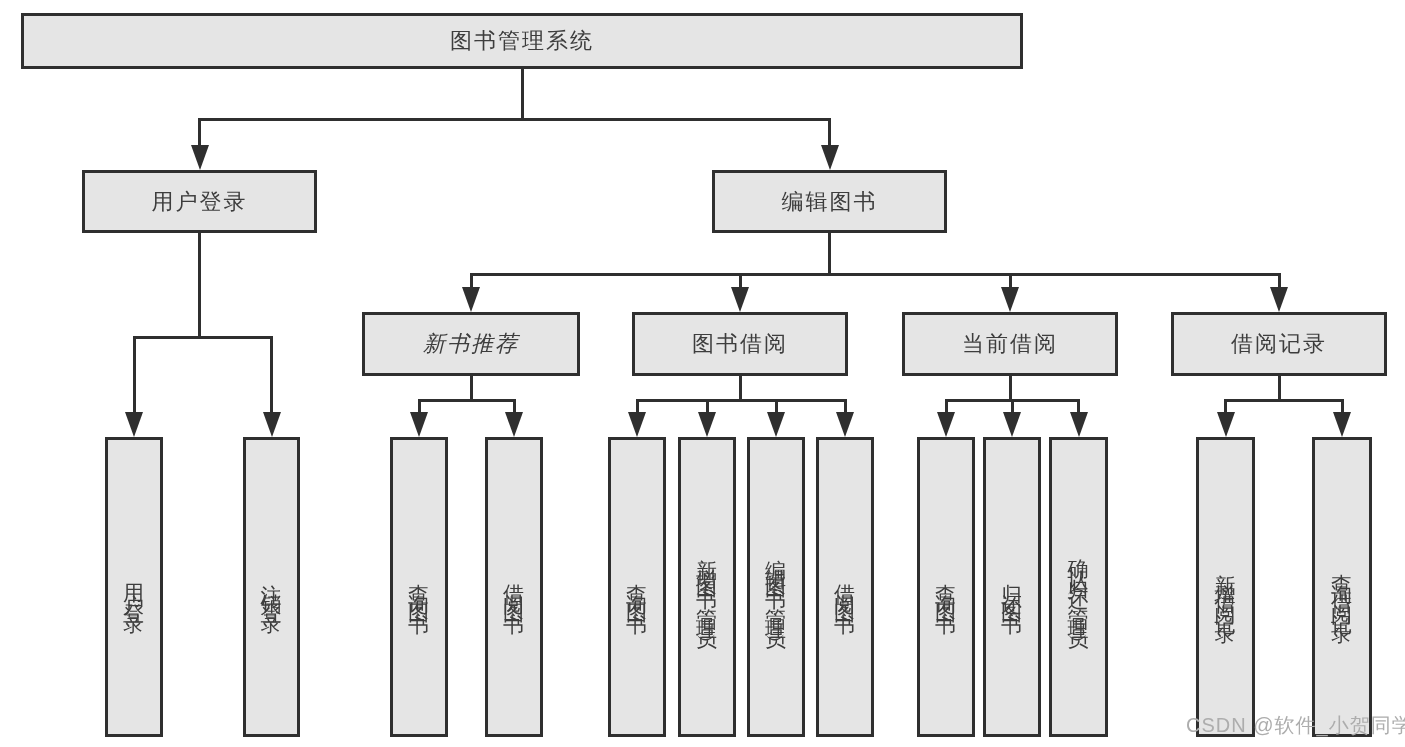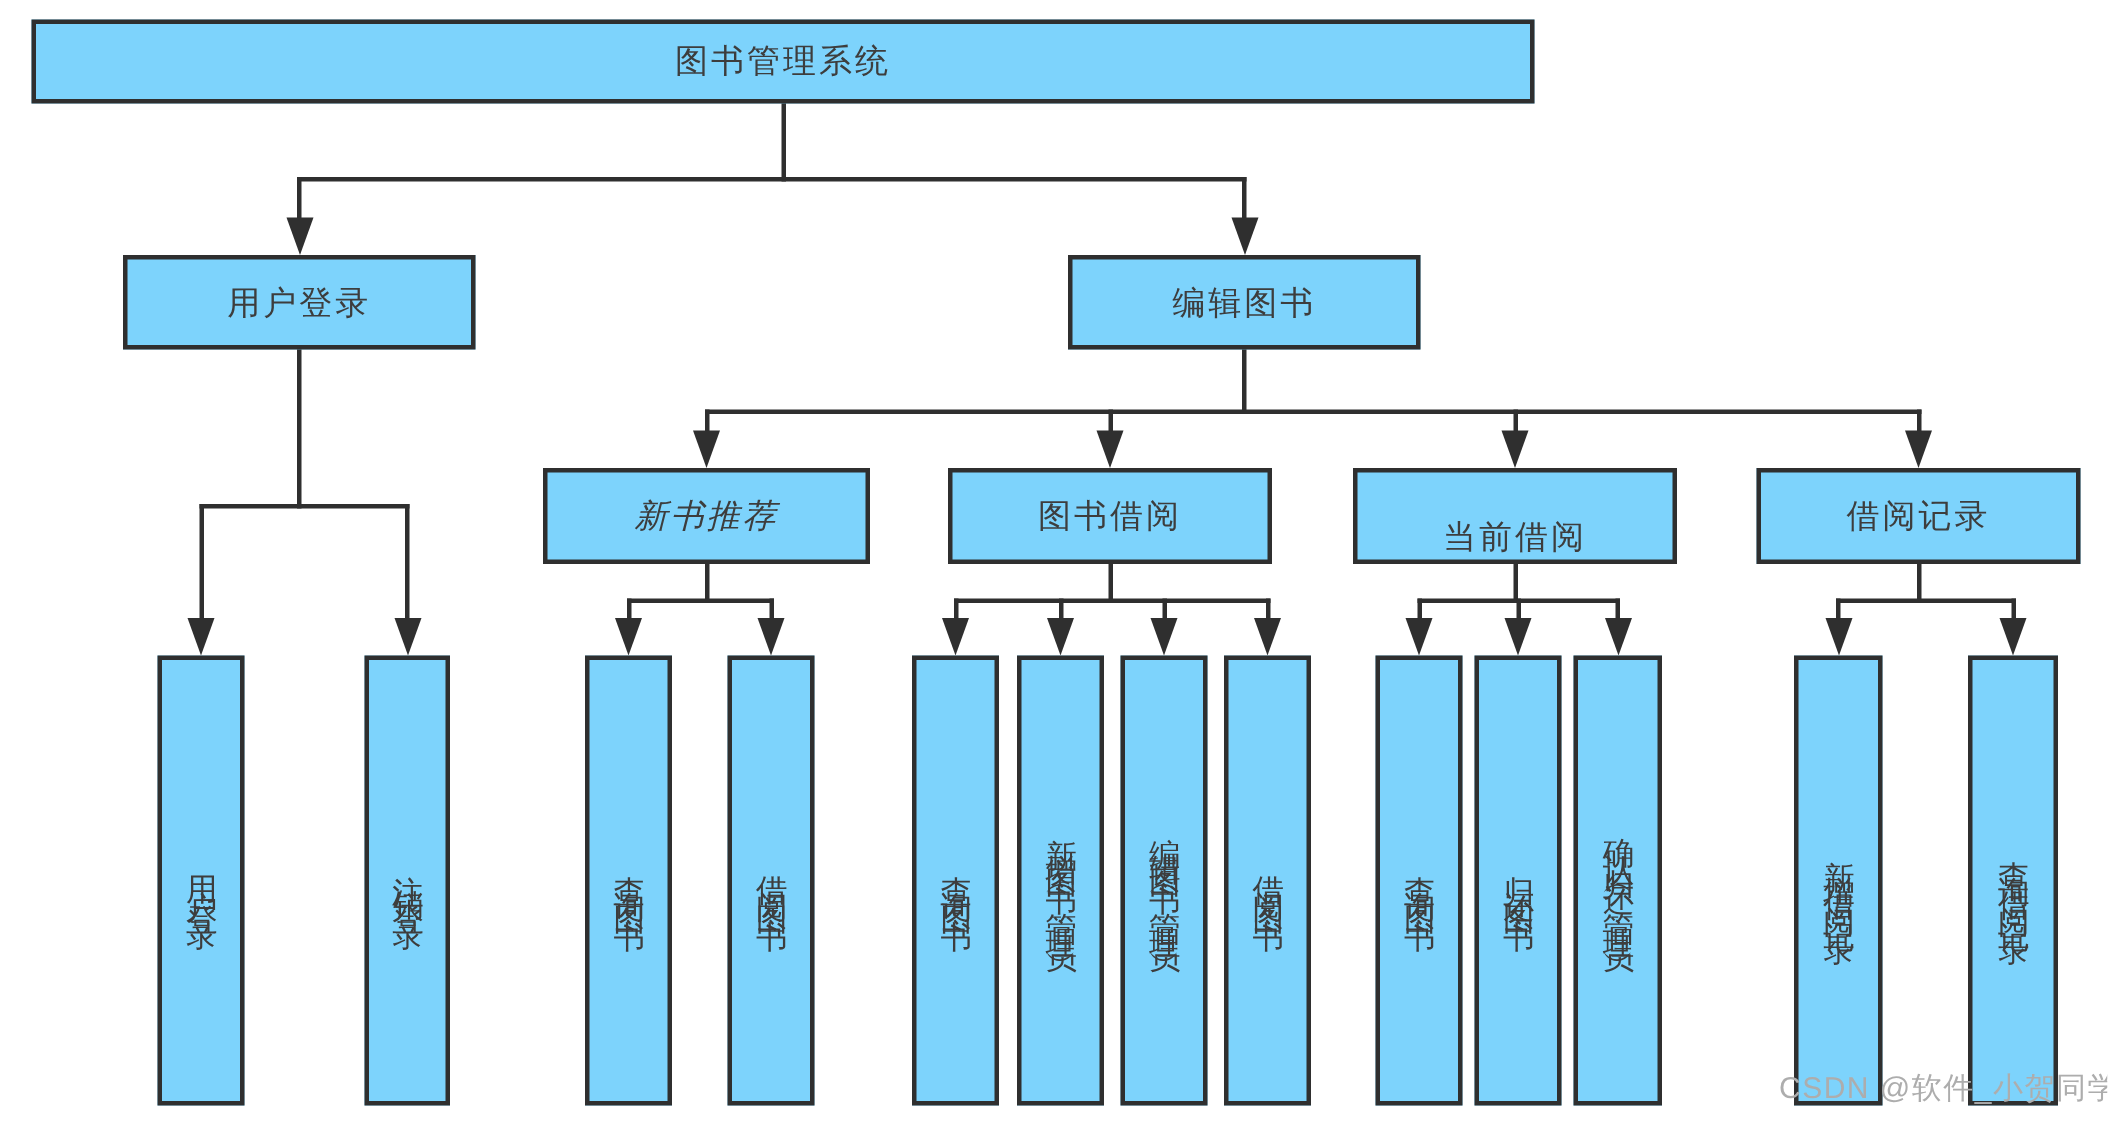"图书管理系统" .node { background: #7dd3fc -> #e5e5e5 }
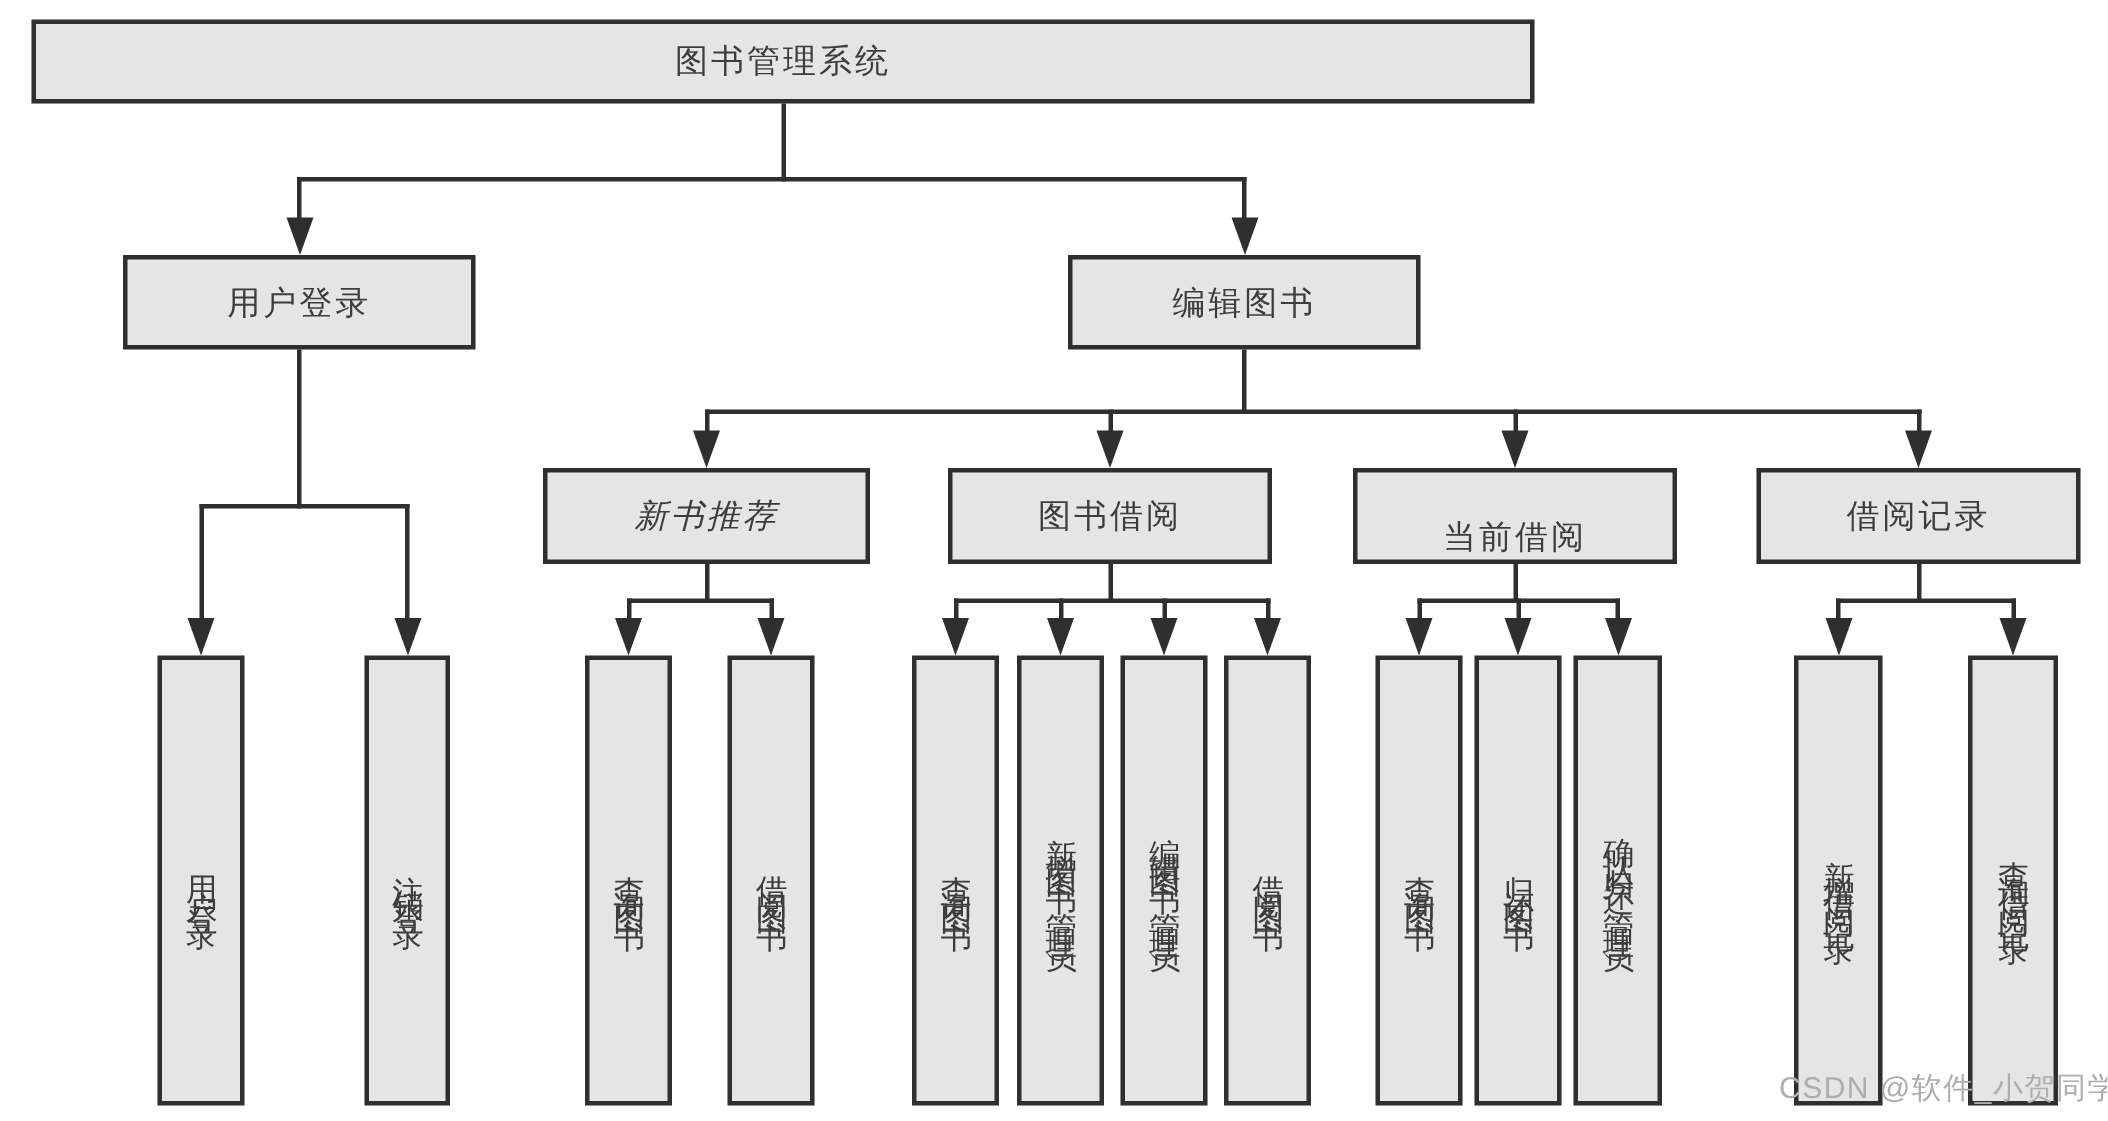"当前借阅" div.node { align-items: flex-end -> none }
